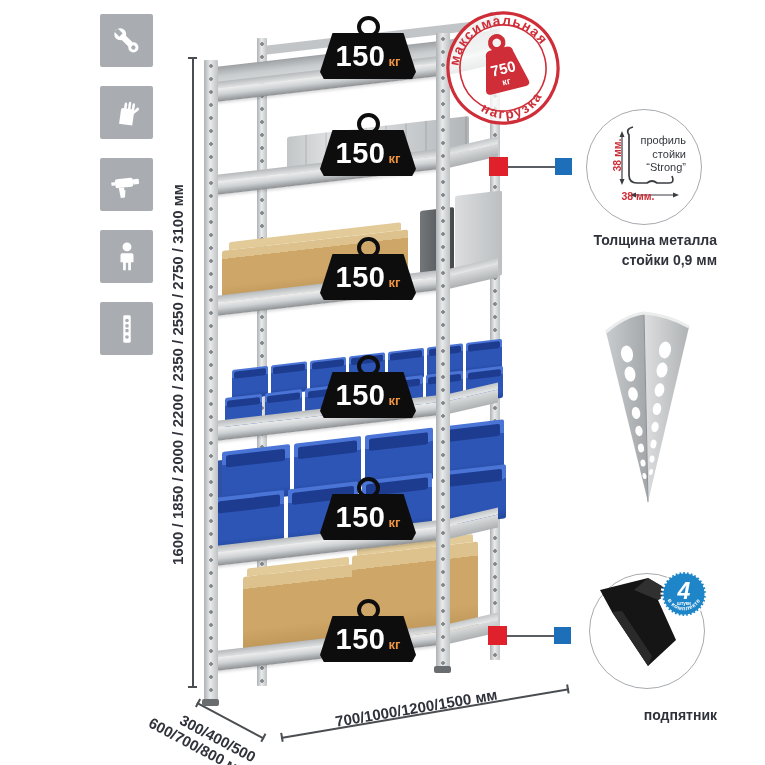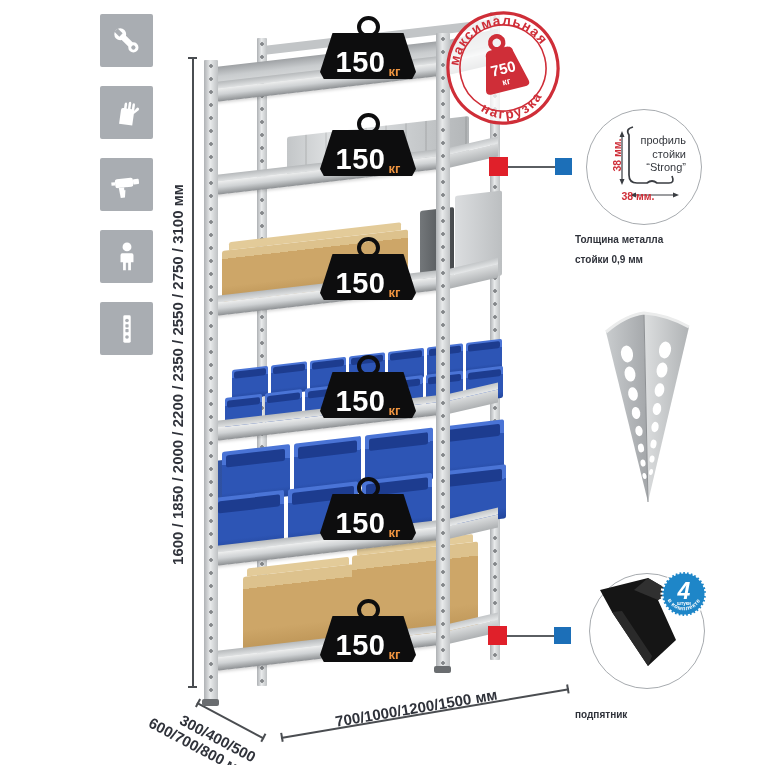"150" .wbody { align-items: flex-end -> center }
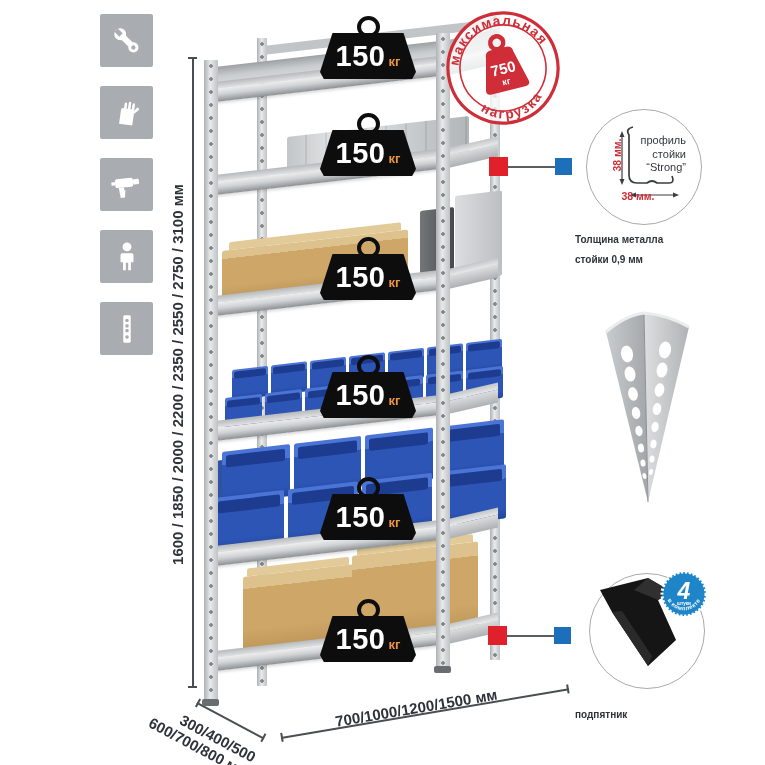"Толщина металла" .caption { font-size: 10px -> 14px; text-align: left -> right }
